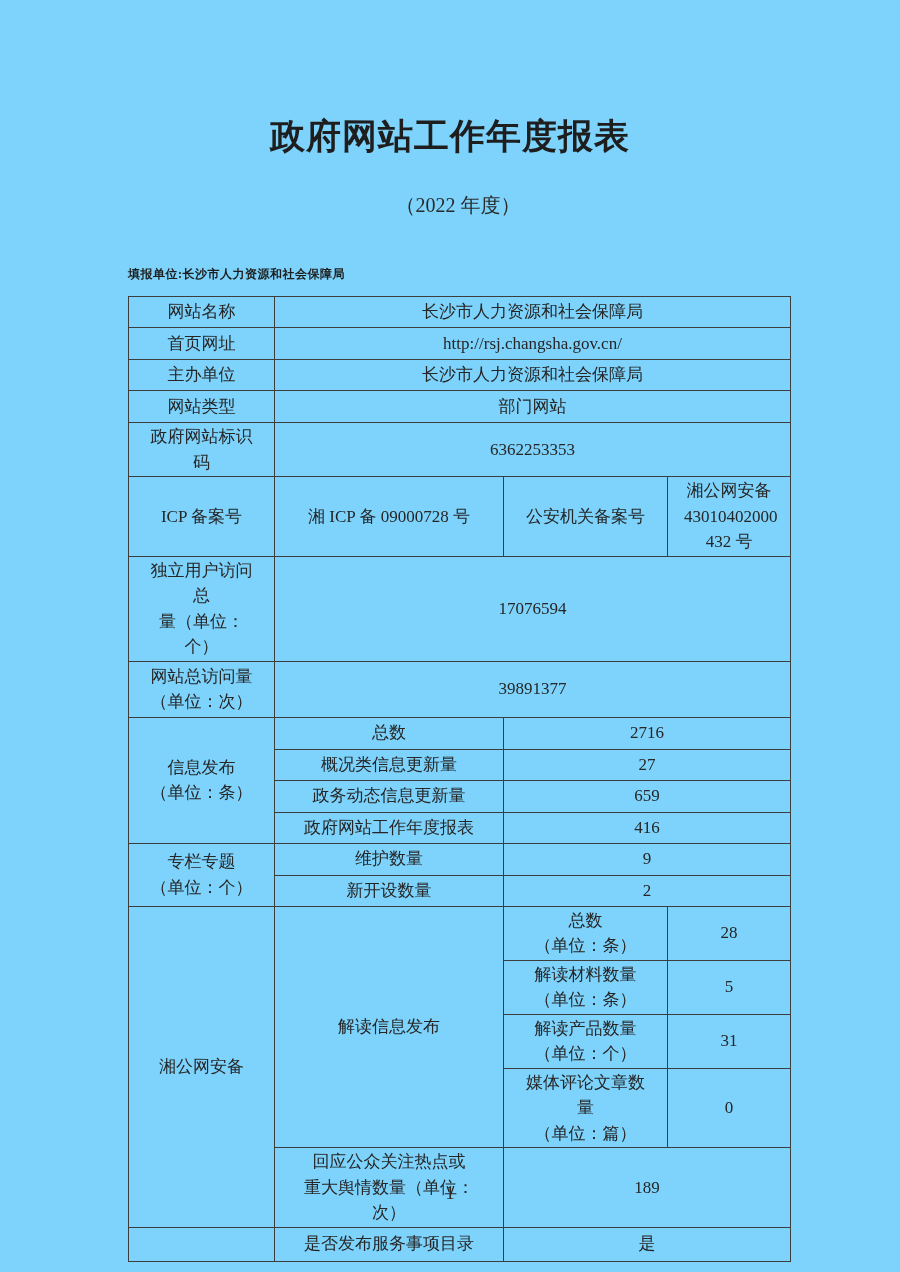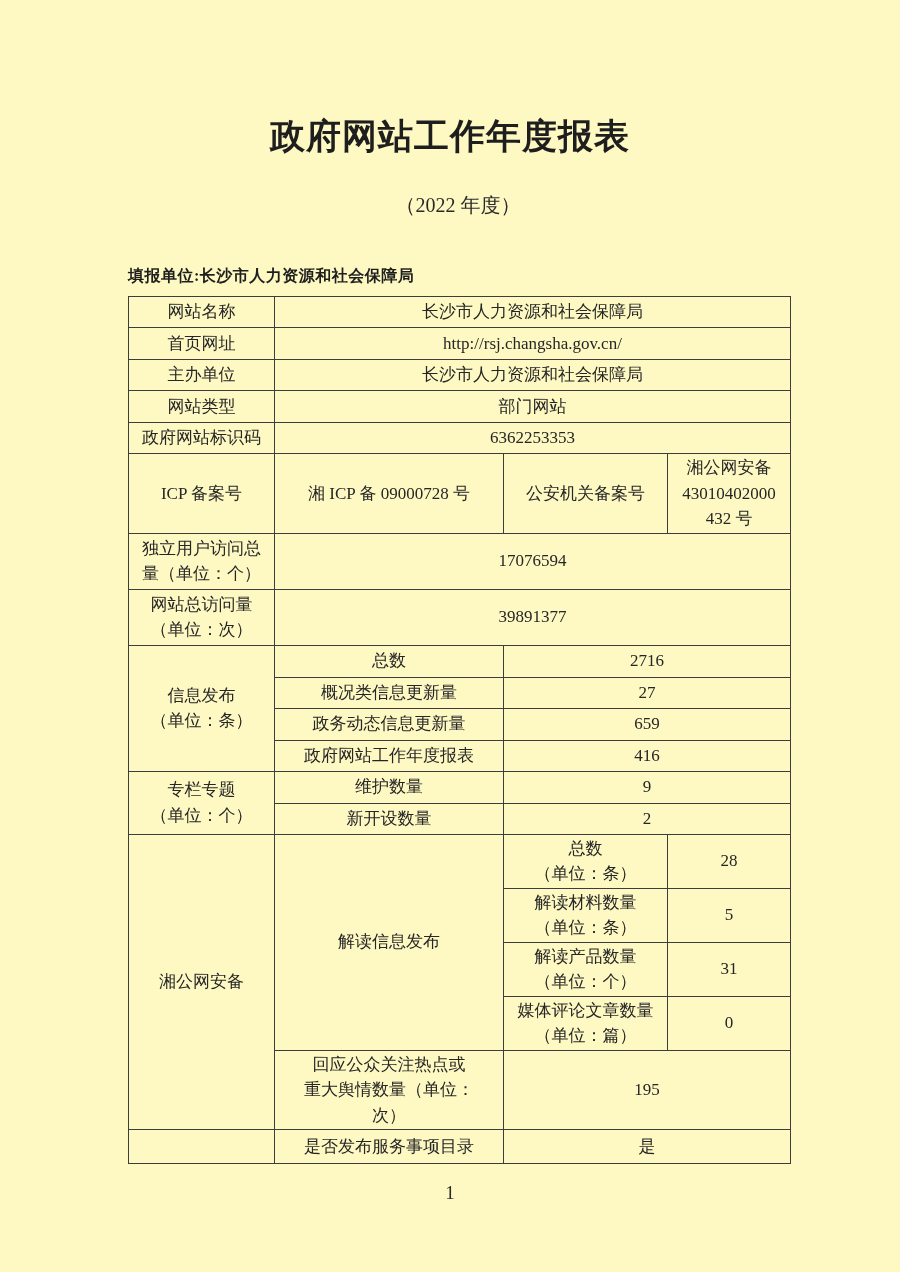"政府网站工作年度报表" .page { background: #fef9c3 -> #7dd3fc }
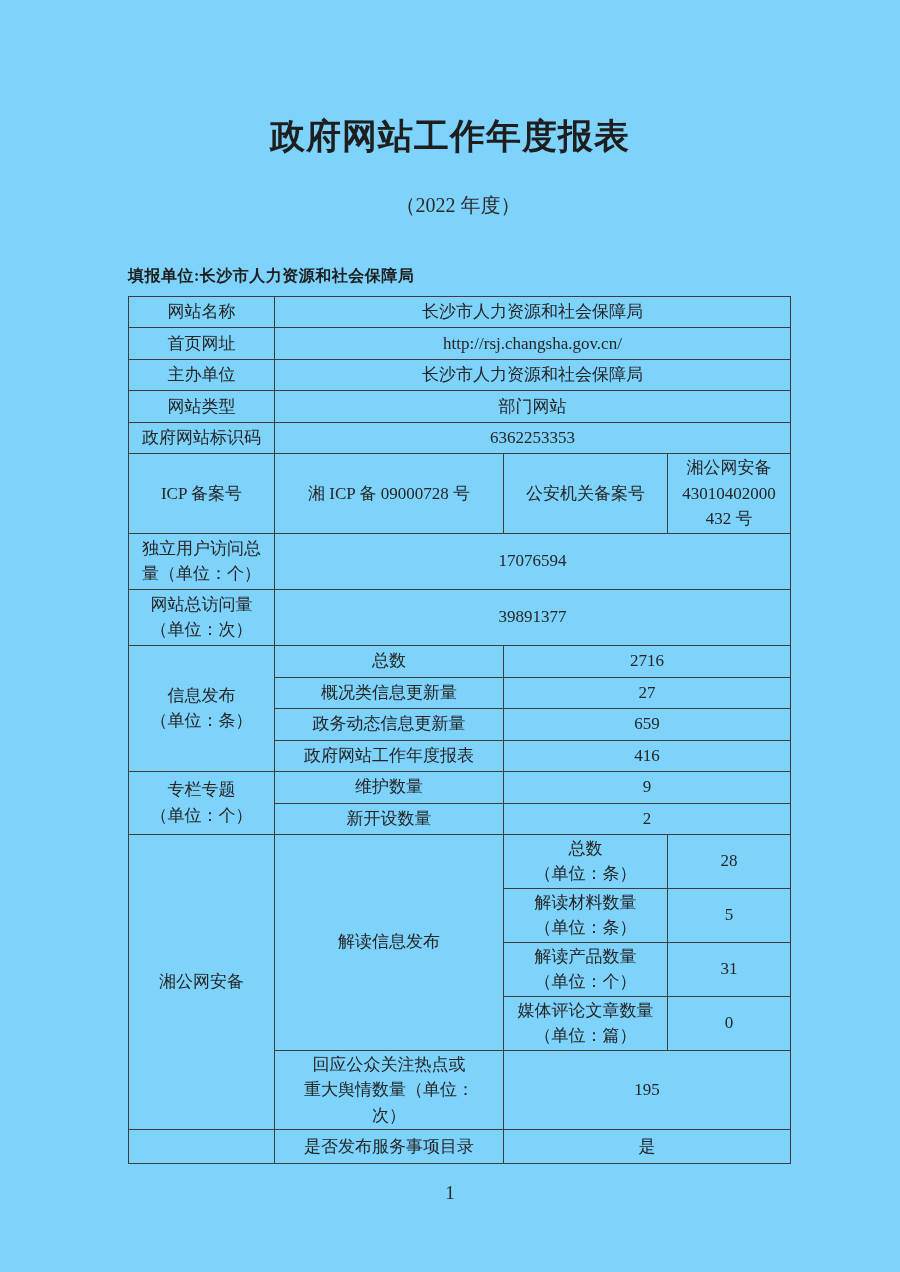"填报单位:长沙市人力资源和社会保障局" .reporting-unit { font-size: 16px -> 12px }
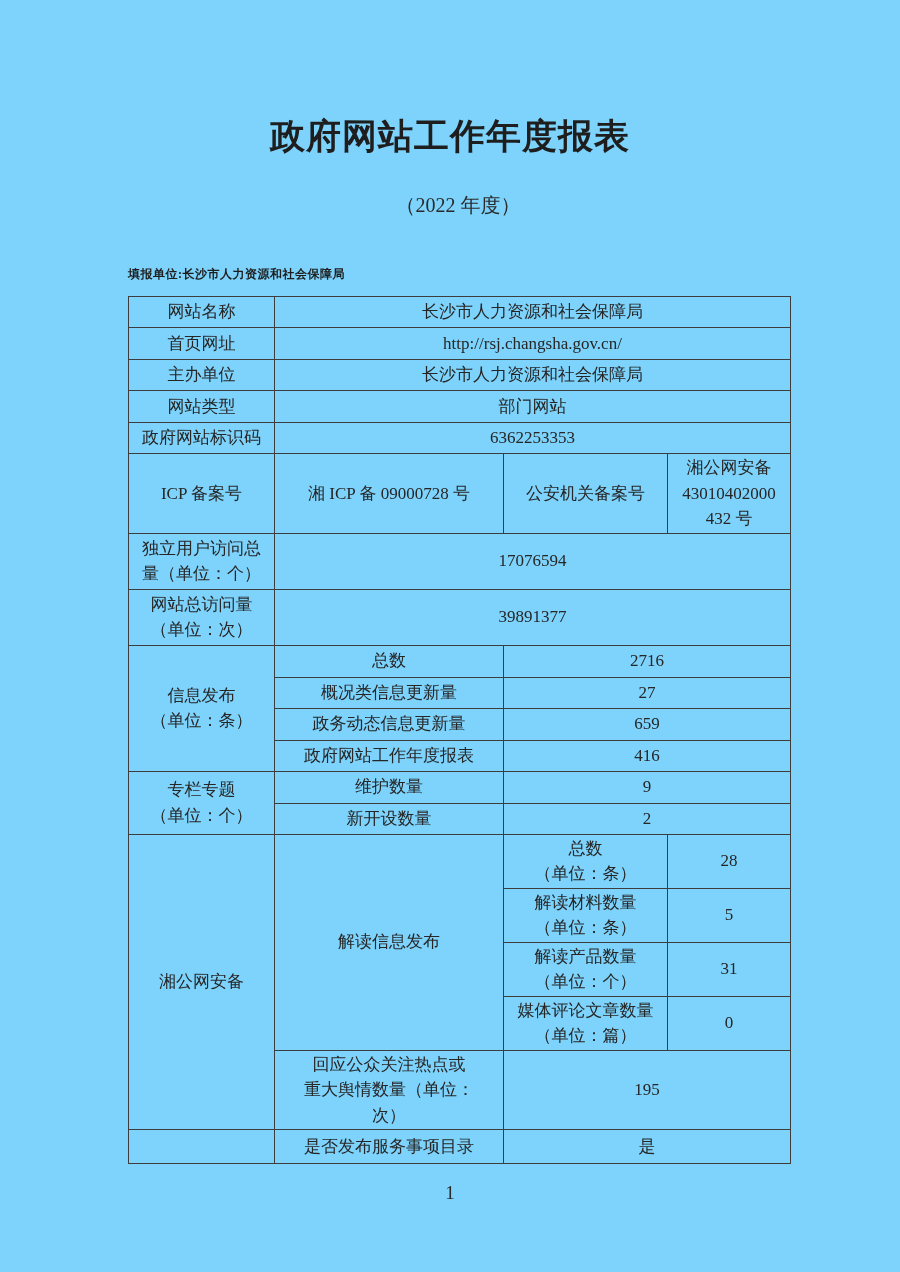"网站名称" table.report td { padding: 1px 5px -> 1px 16px }
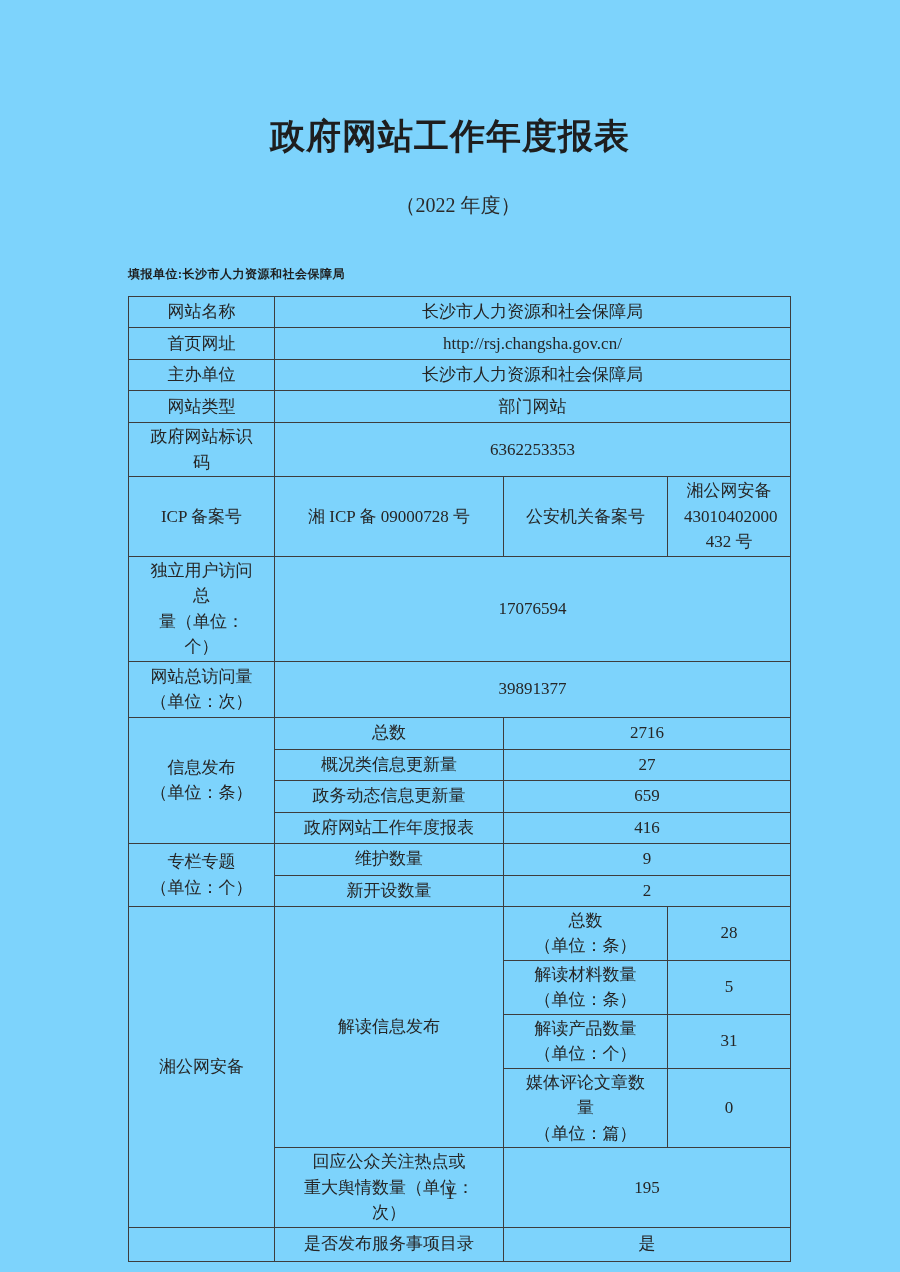"195" td { text: 195 -> 189 }
